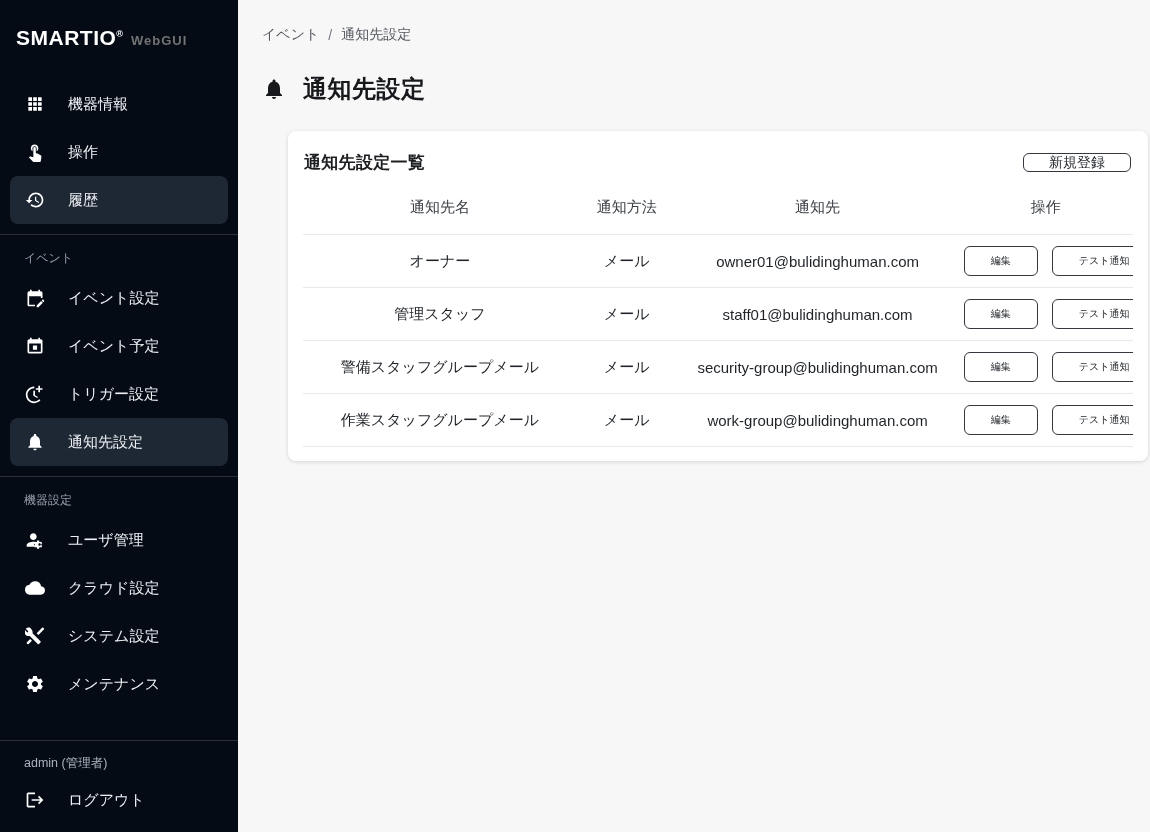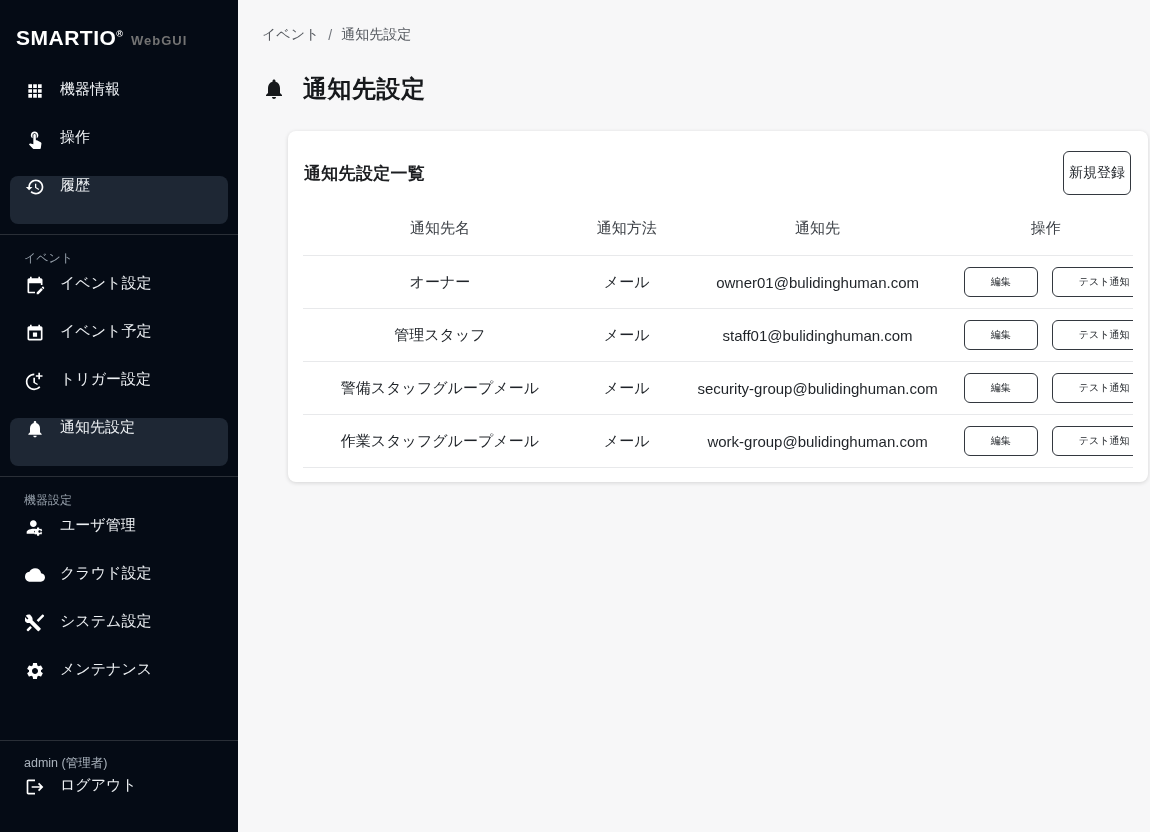"機器情報" .nav-item { align-items: flex-start -> center; gap: 14px -> 22px }
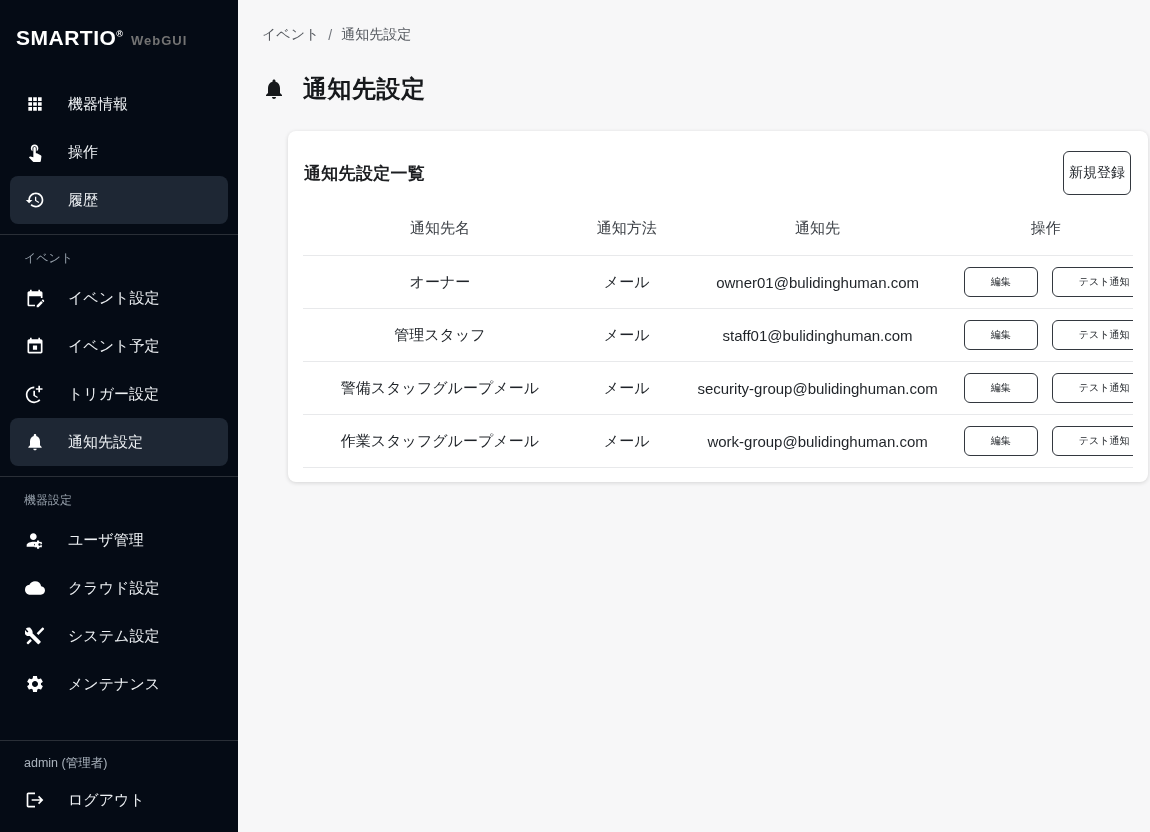"新規登録" .btn-new { height: 44px -> 19px; padding: 0 5px -> 0 25px }
